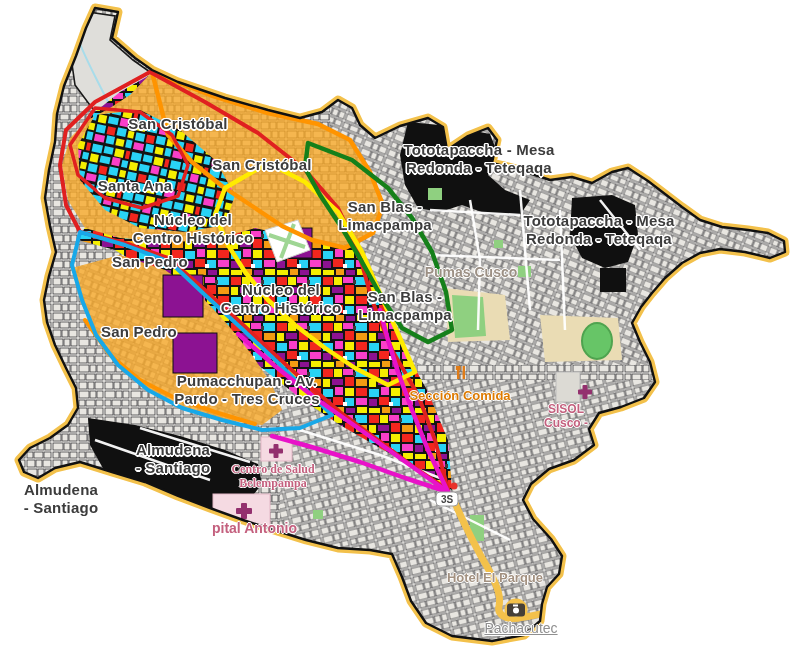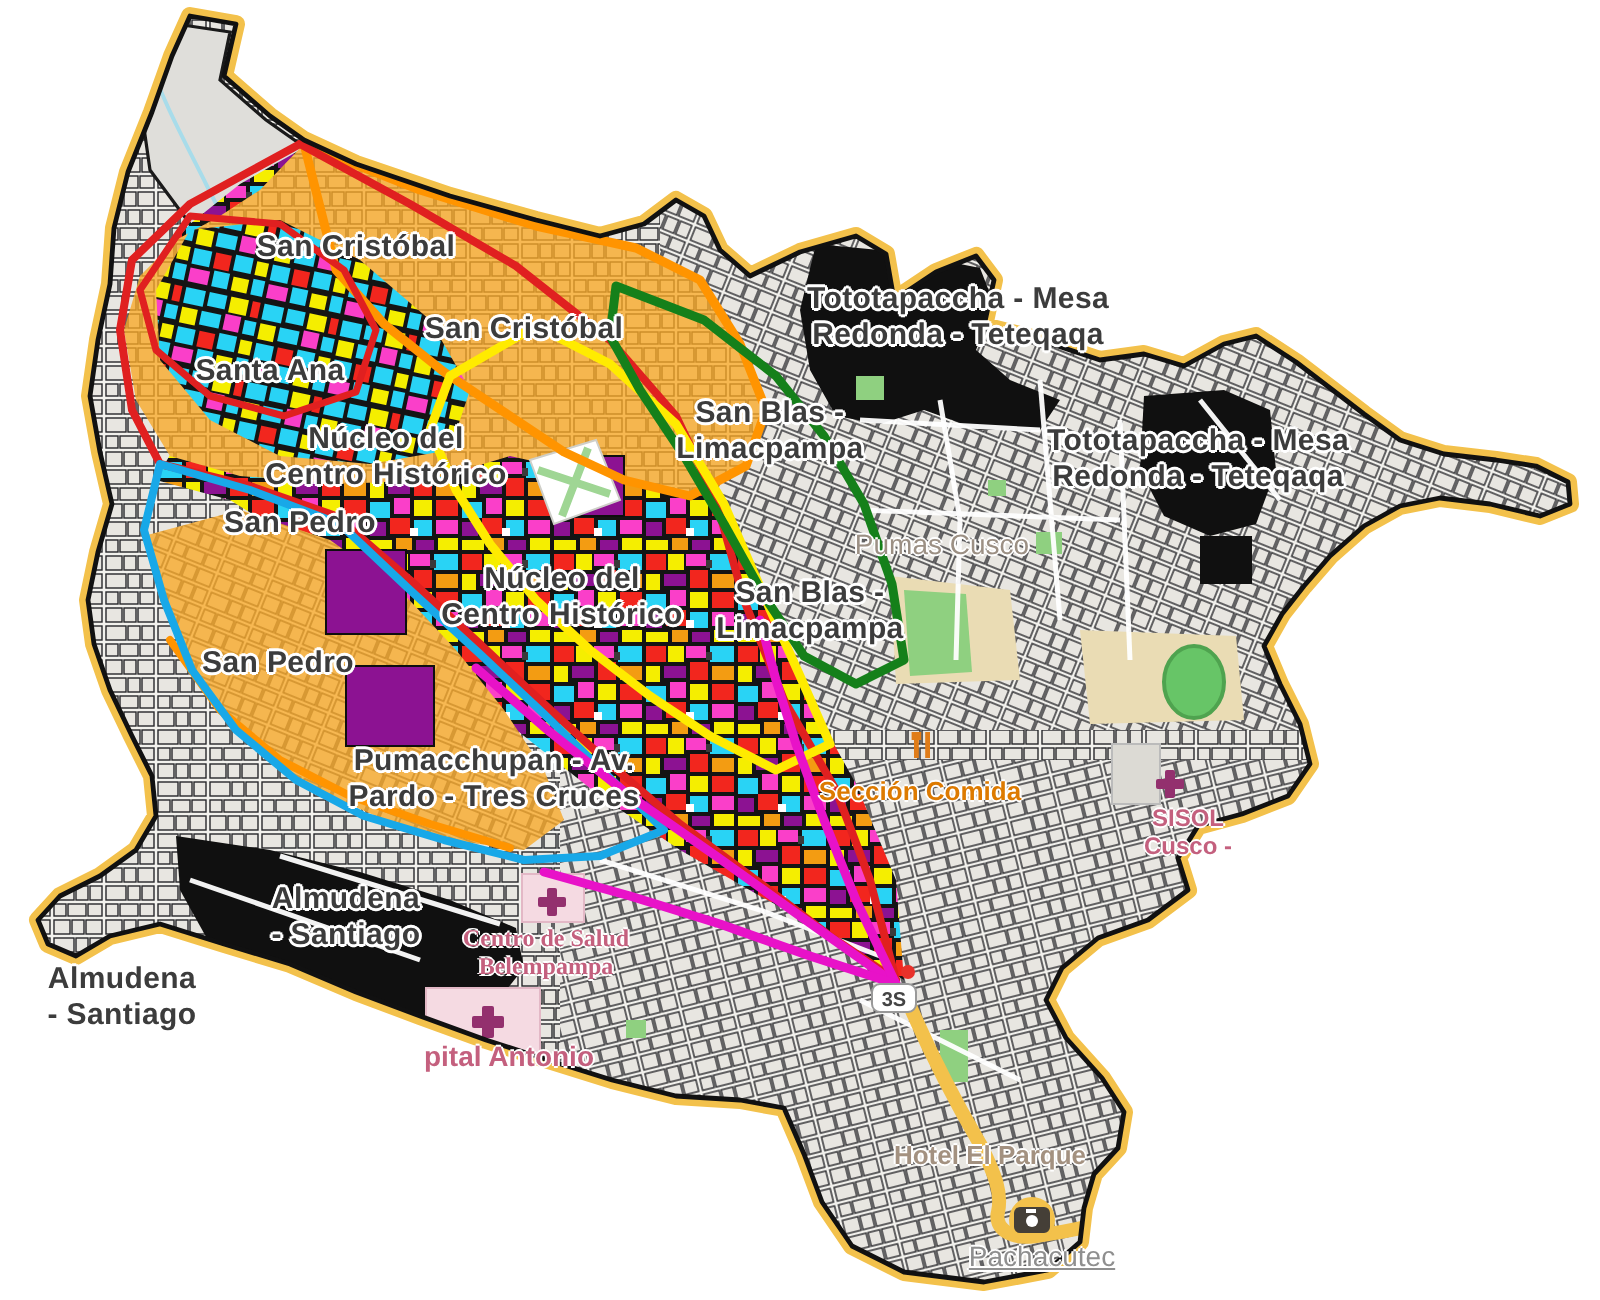"Pumas Cusco" .poi.gray { font-weight: 400 -> 700 }
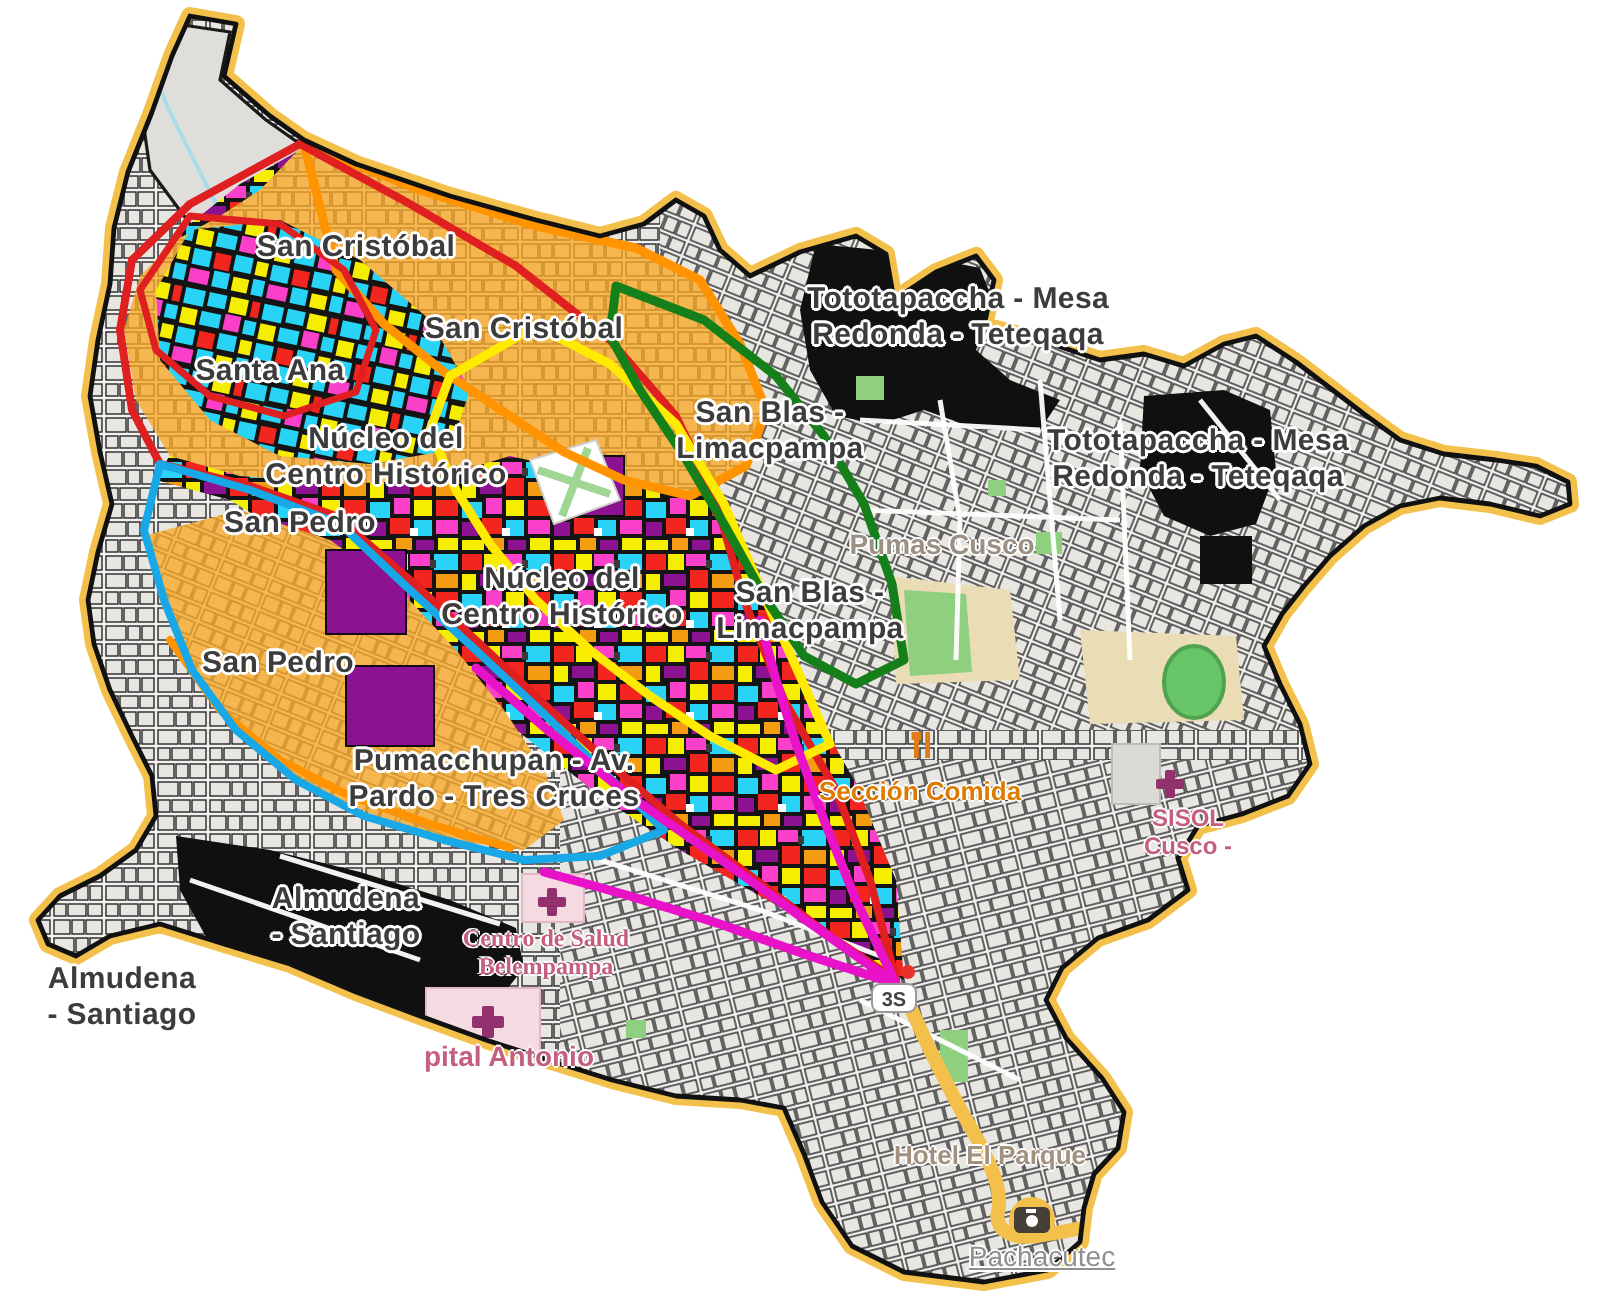"SISOL" div.poi { margin-left: 28px -> none }
